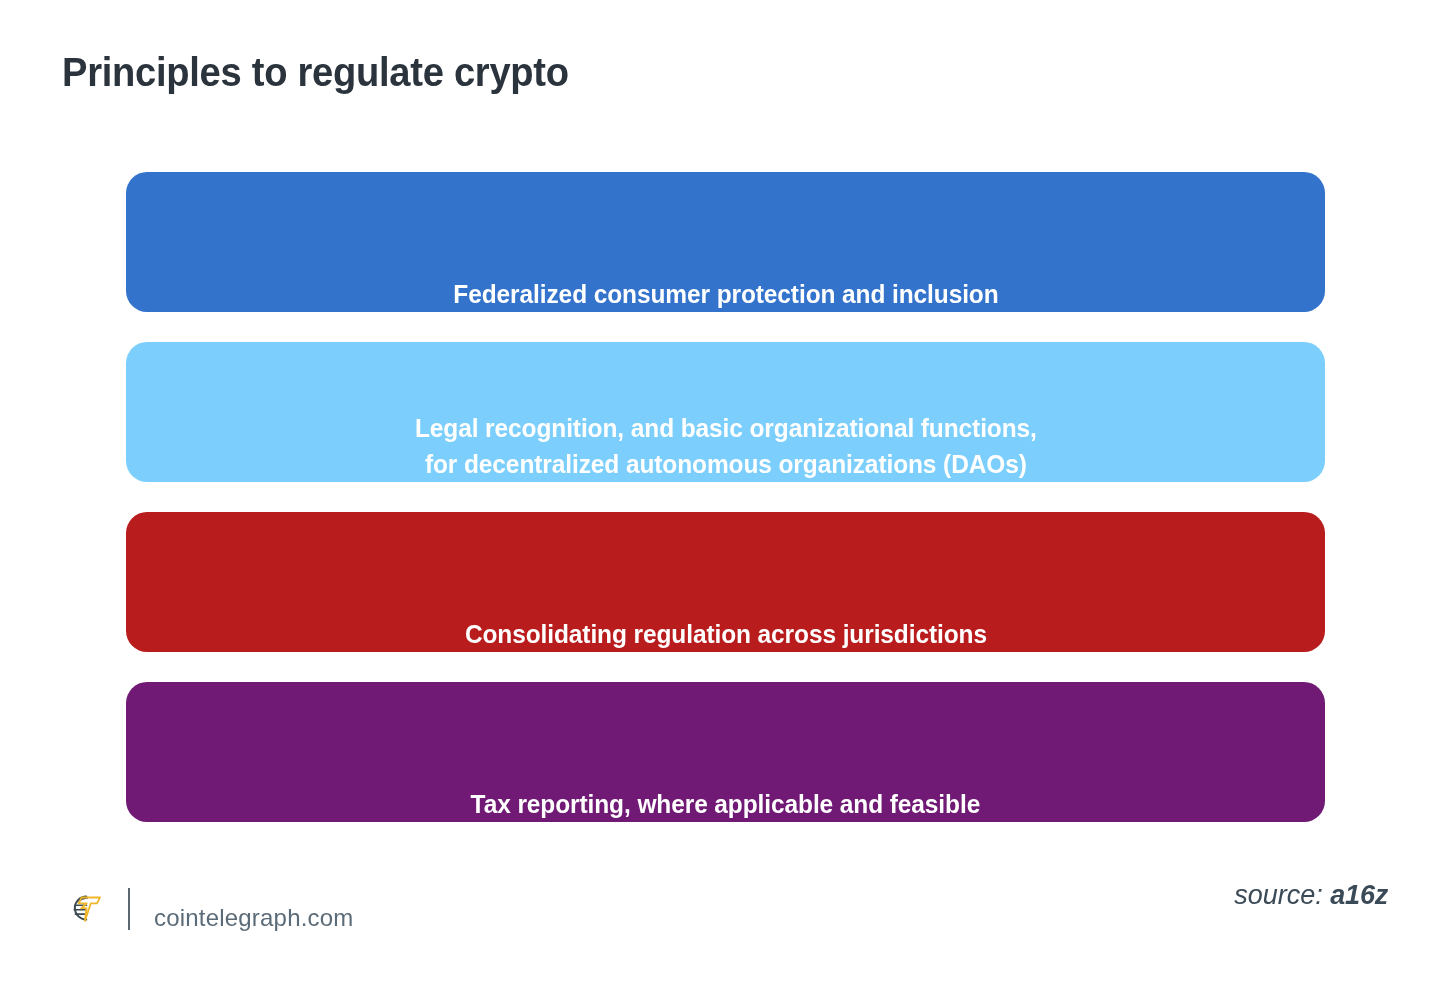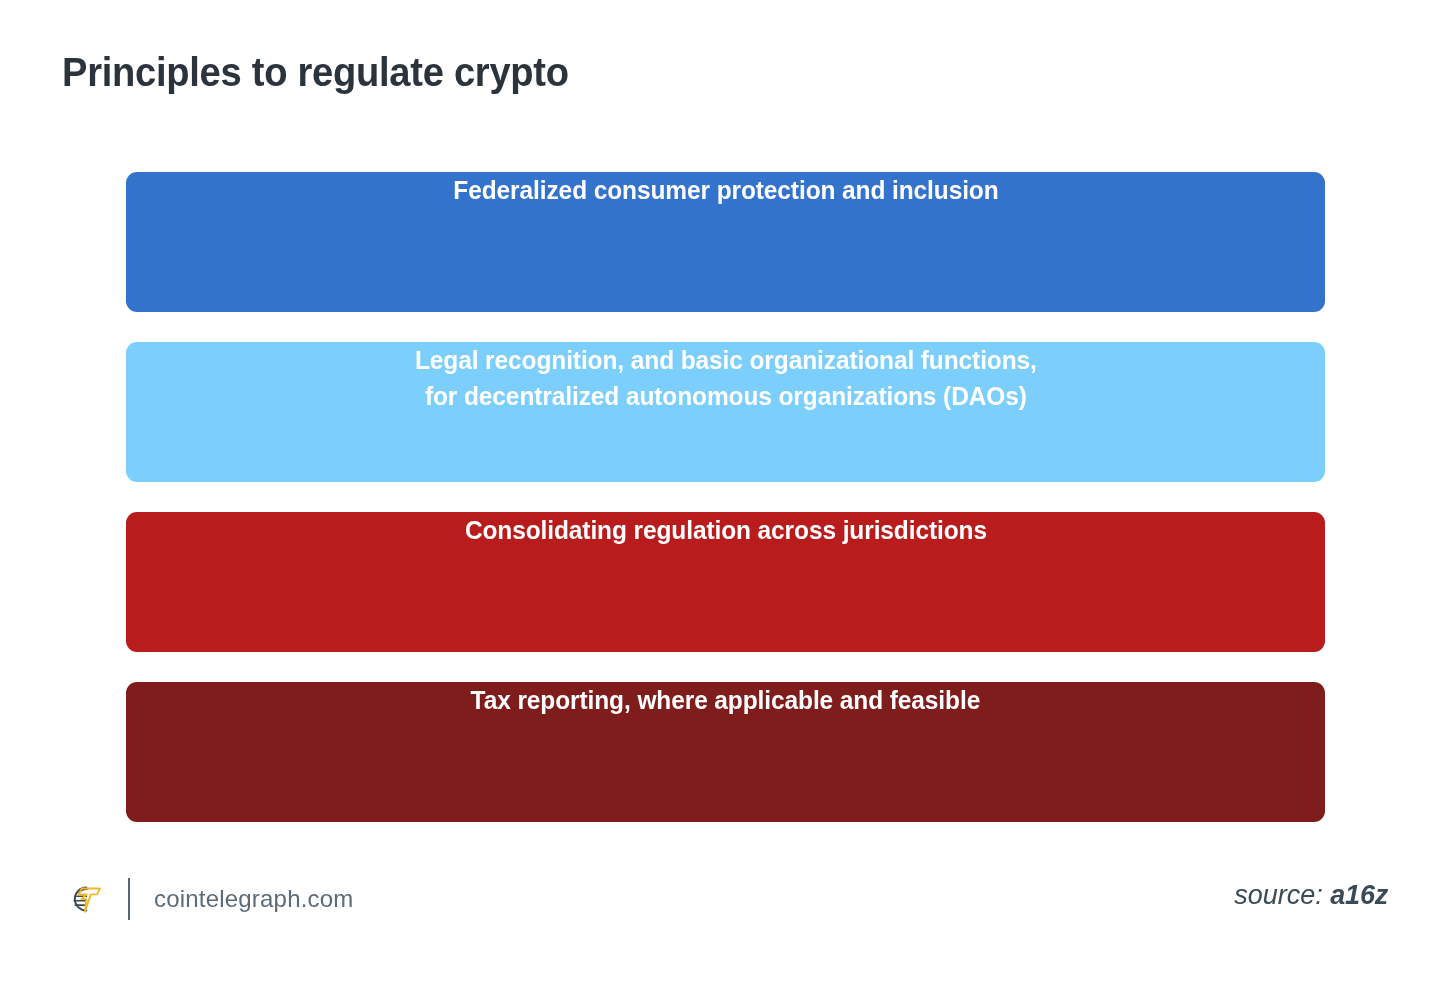"Federalized consumer protection and" .bar { align-items: flex-start -> flex-end; border-radius: 11px -> 21px }
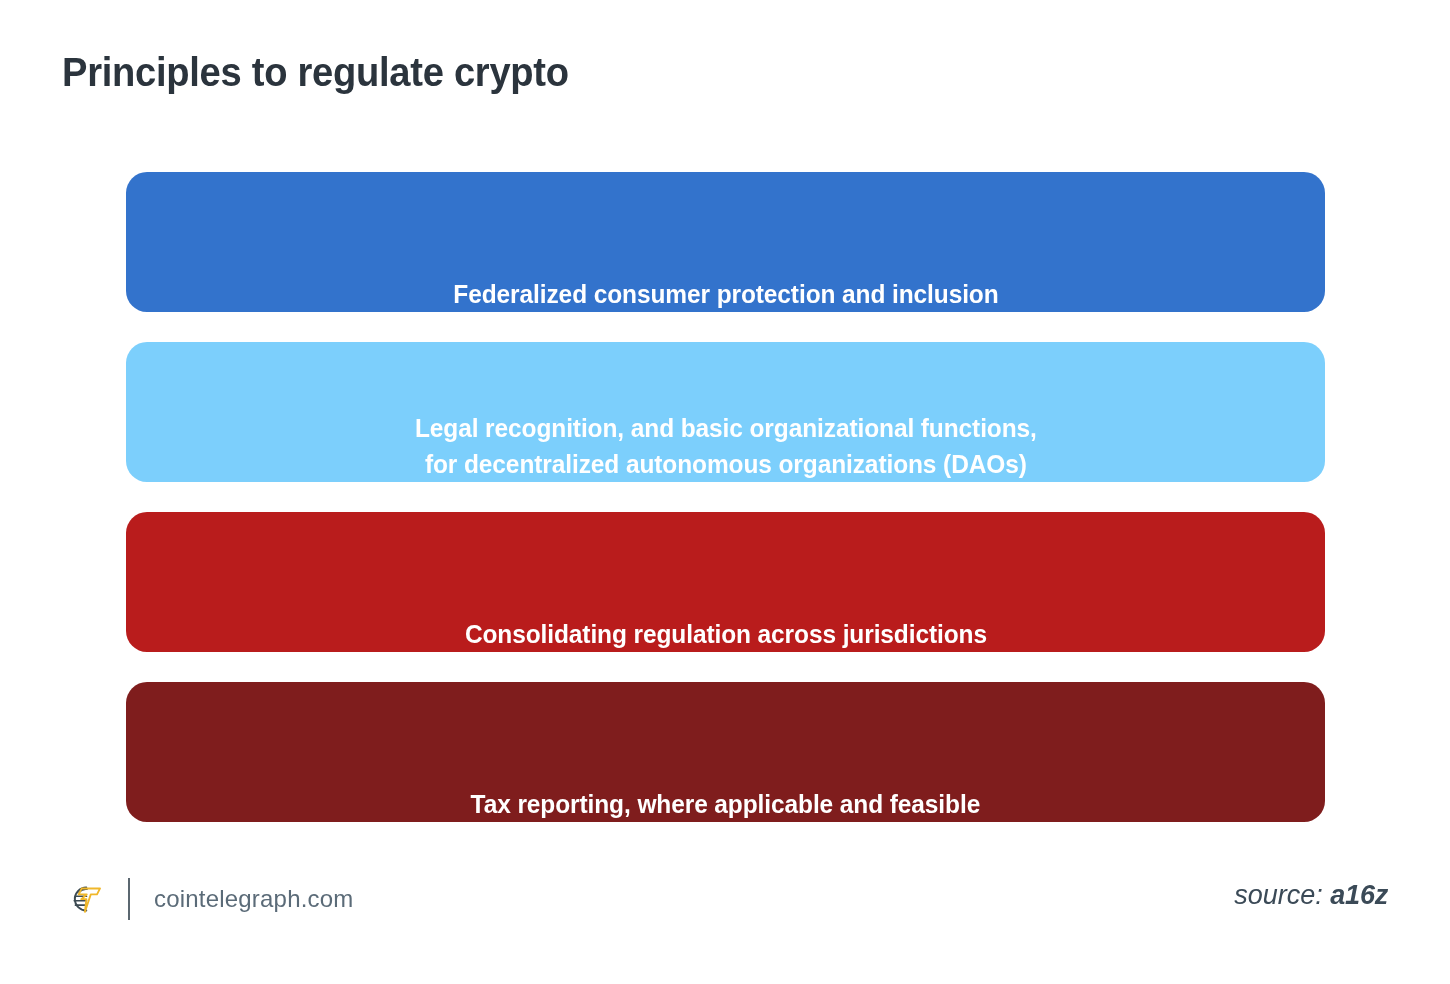"Tax reporting, where applicable and" div.bar { background: #7f1d1d -> #701a75 }
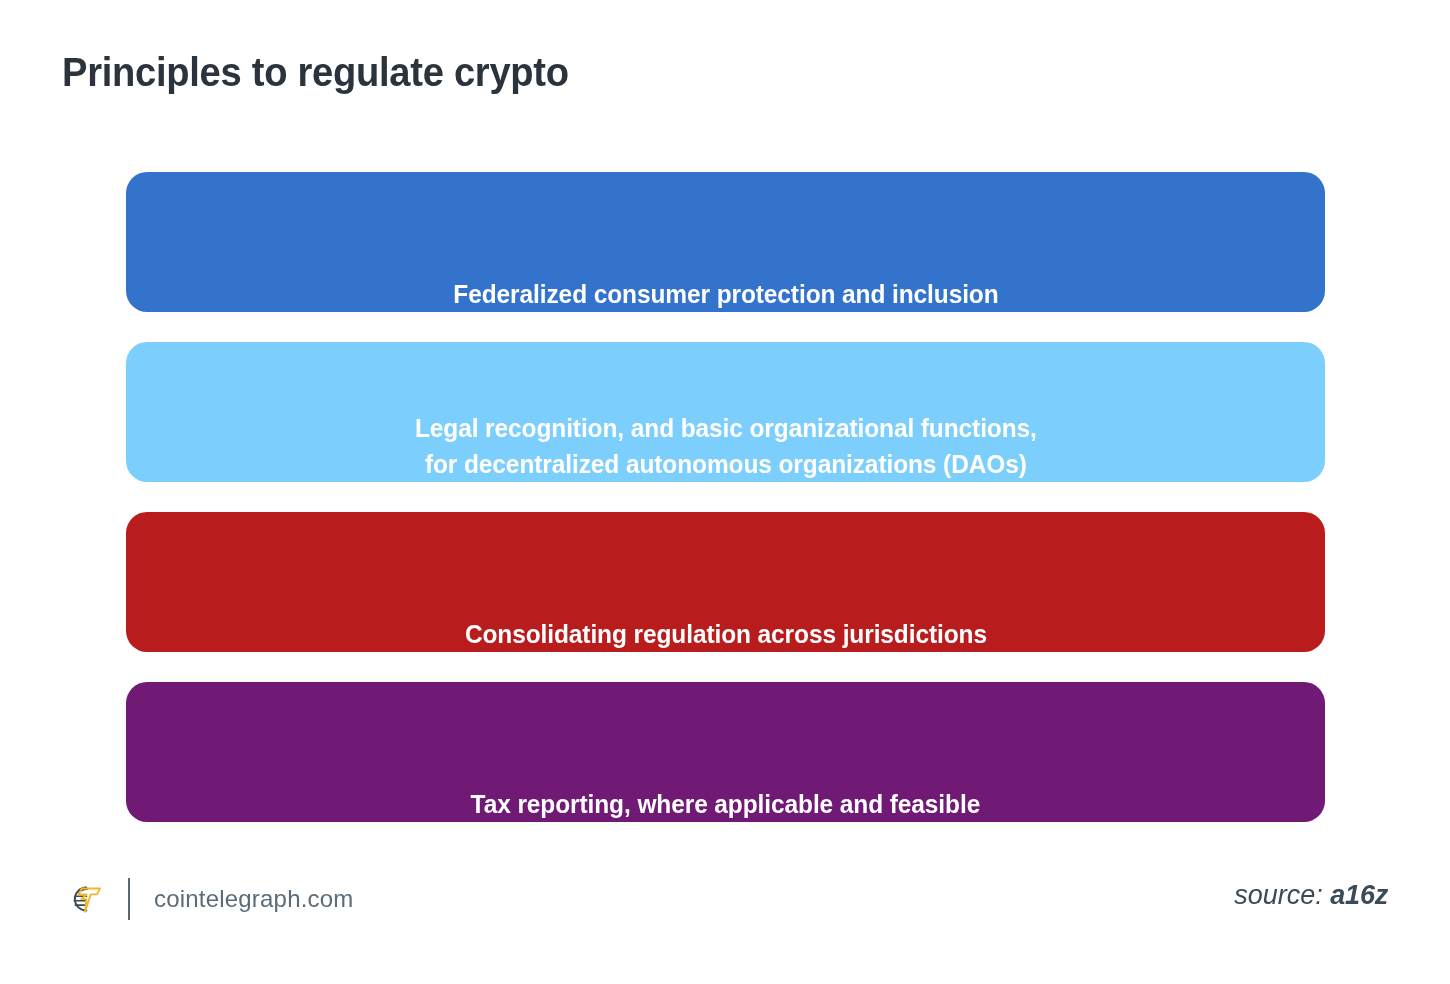"cointelegraph.com" .brand { align-items: center -> flex-end }
